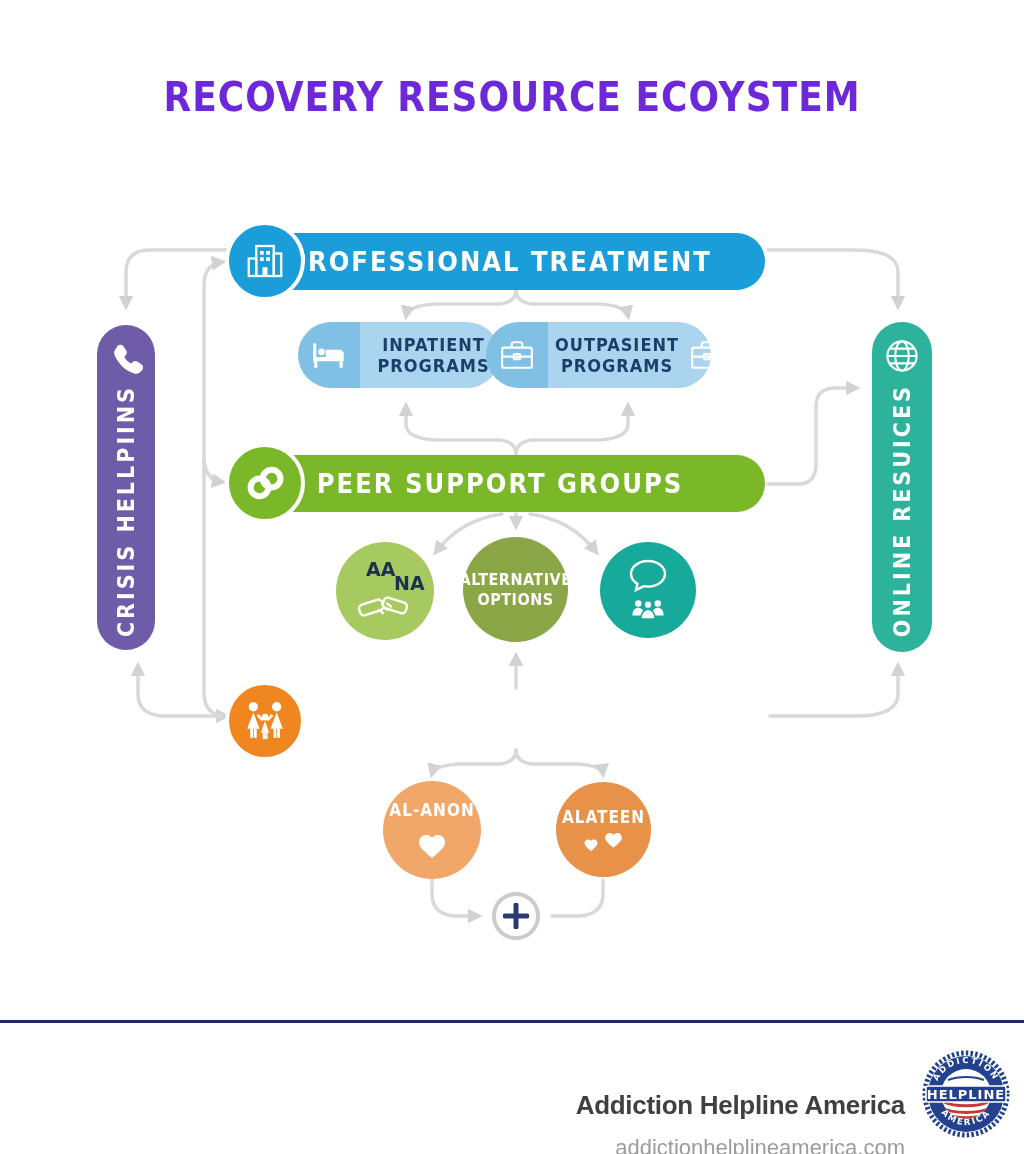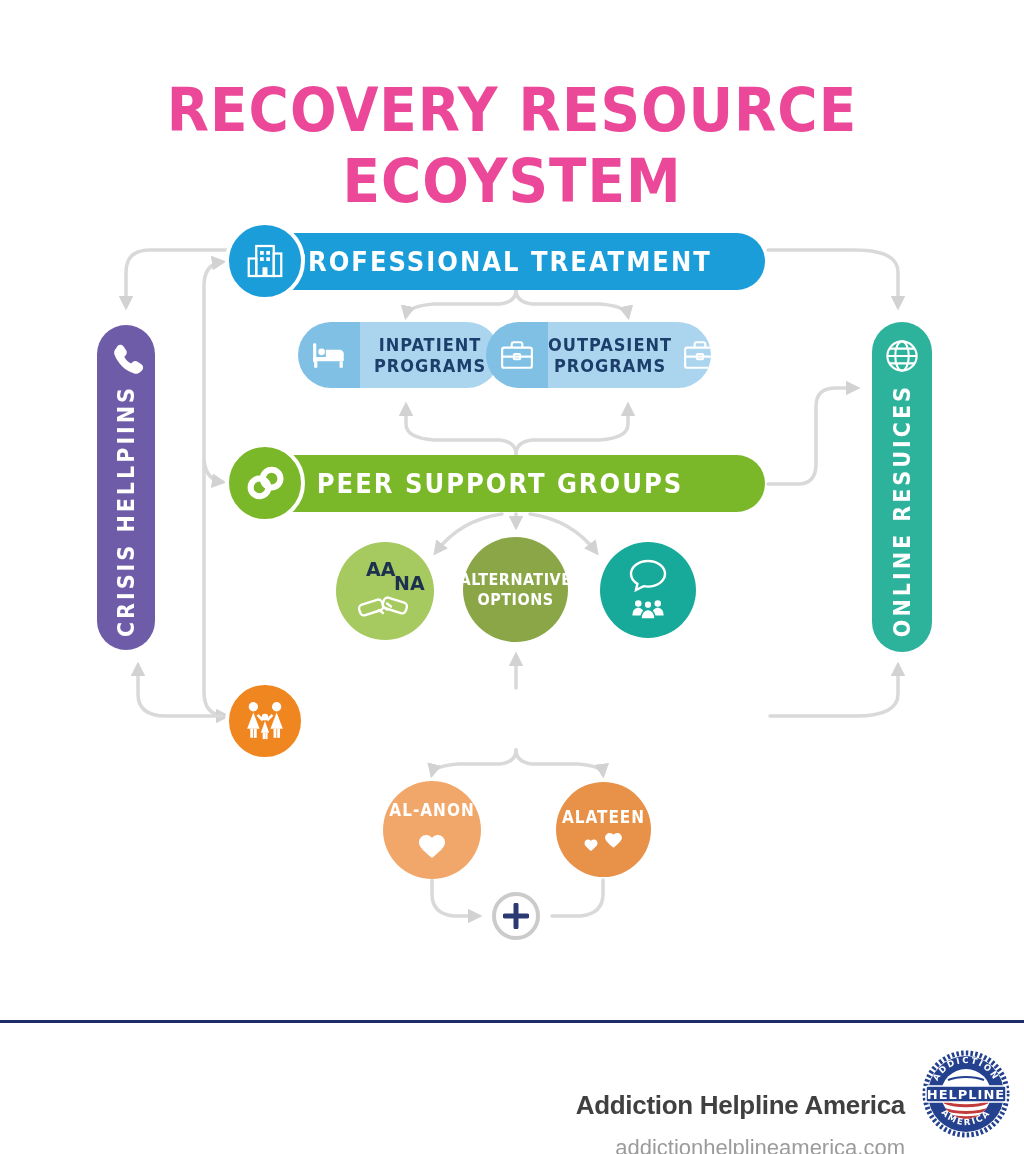"RECOVERY RESOURCE ECOYSTEM" .title { color: #ec4899 -> #6d28d9; font-size: 61px -> 40px }
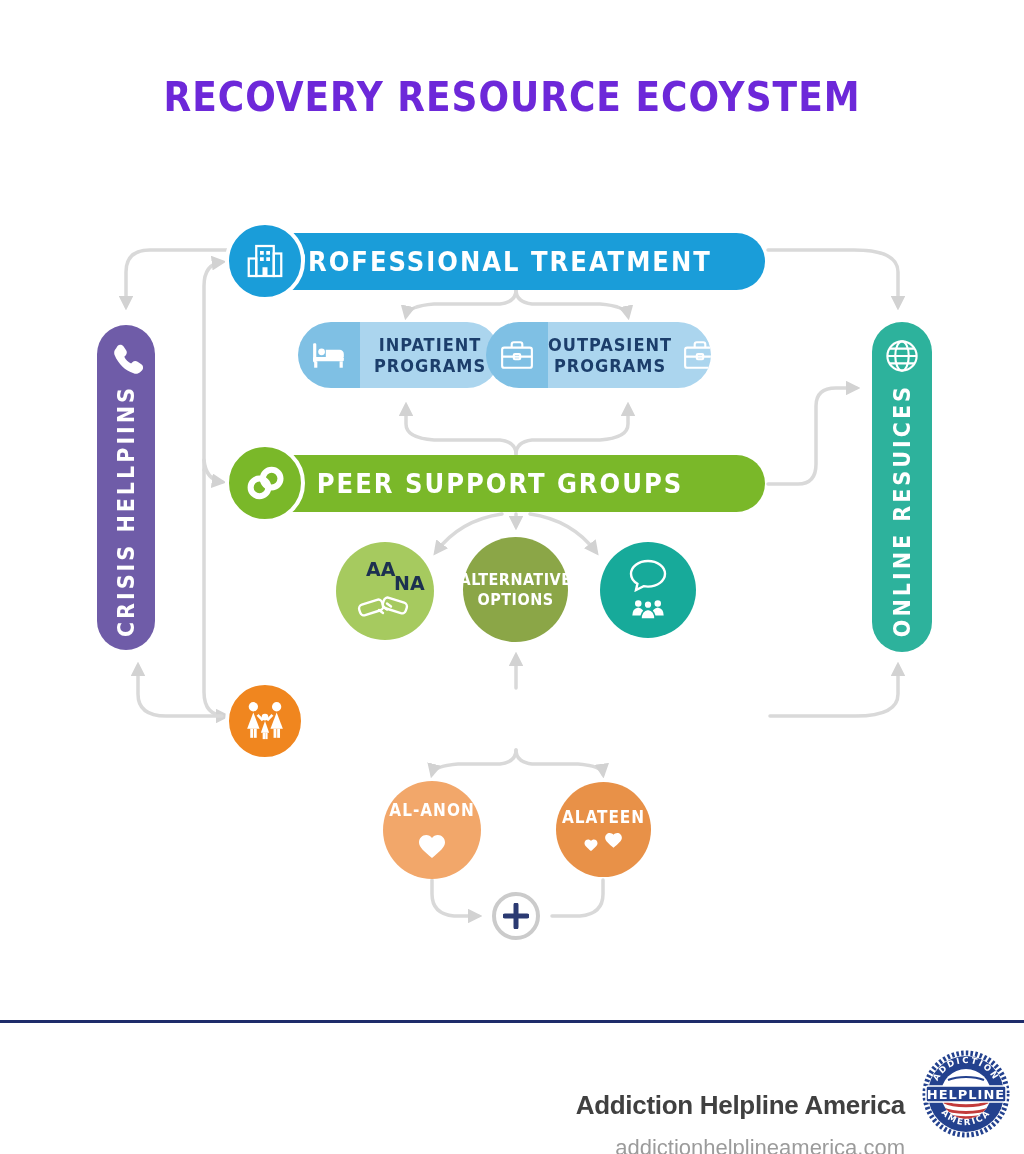"INPATIENT" .prog-body { padding-left: none -> 7px }
